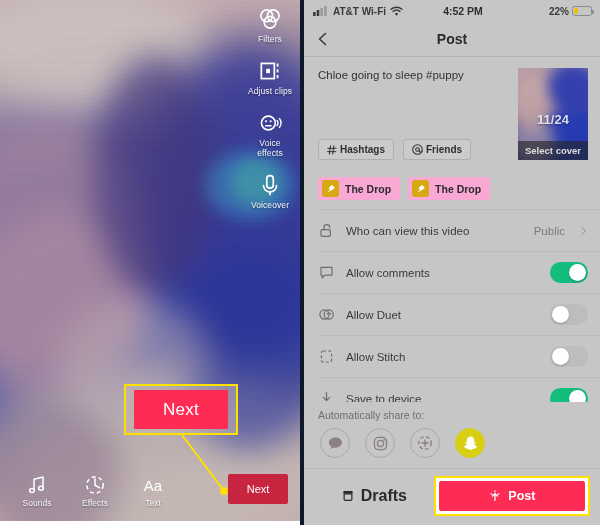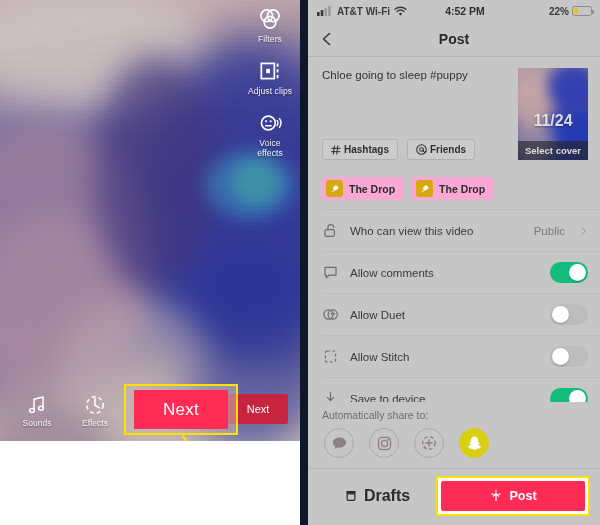"AT&T Wi-Fi" #right-panel { border-left: 8px solid #0f172a -> 4px solid #0f172a }
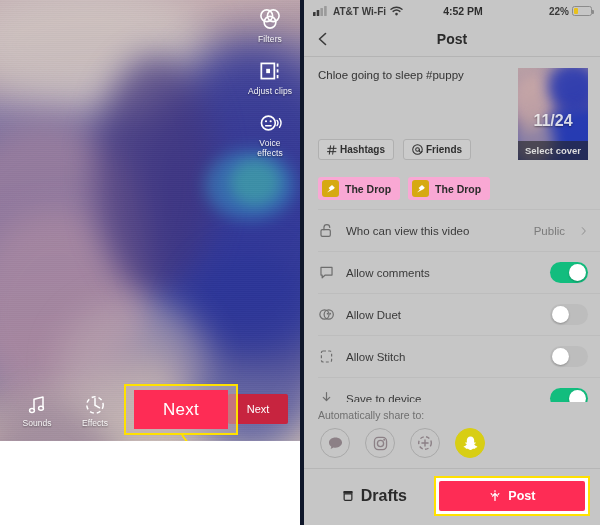"Filters" #left-panel { height: 441px -> 521px }
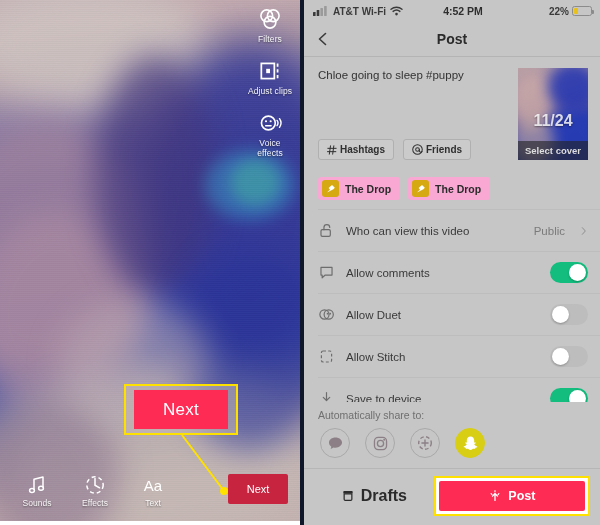"11/24" #thumb-count { font-size: 16px -> 13px }
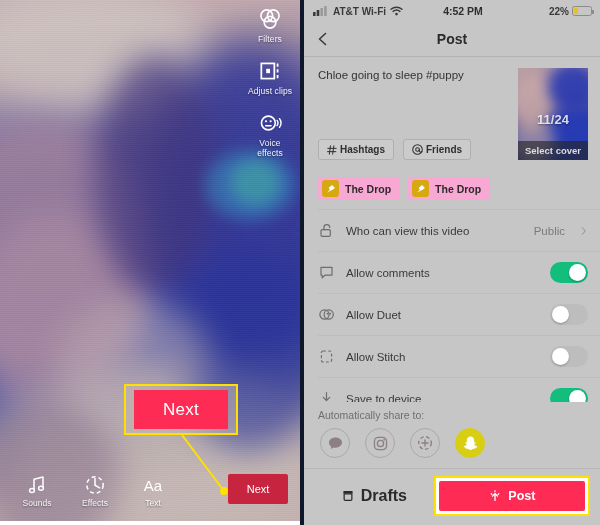"Voiceover" div.tool { html: none -> <div> <svg> <rect></rect> <path></path> <path></path> </svg> <span>Voiceover</span> </div> }
